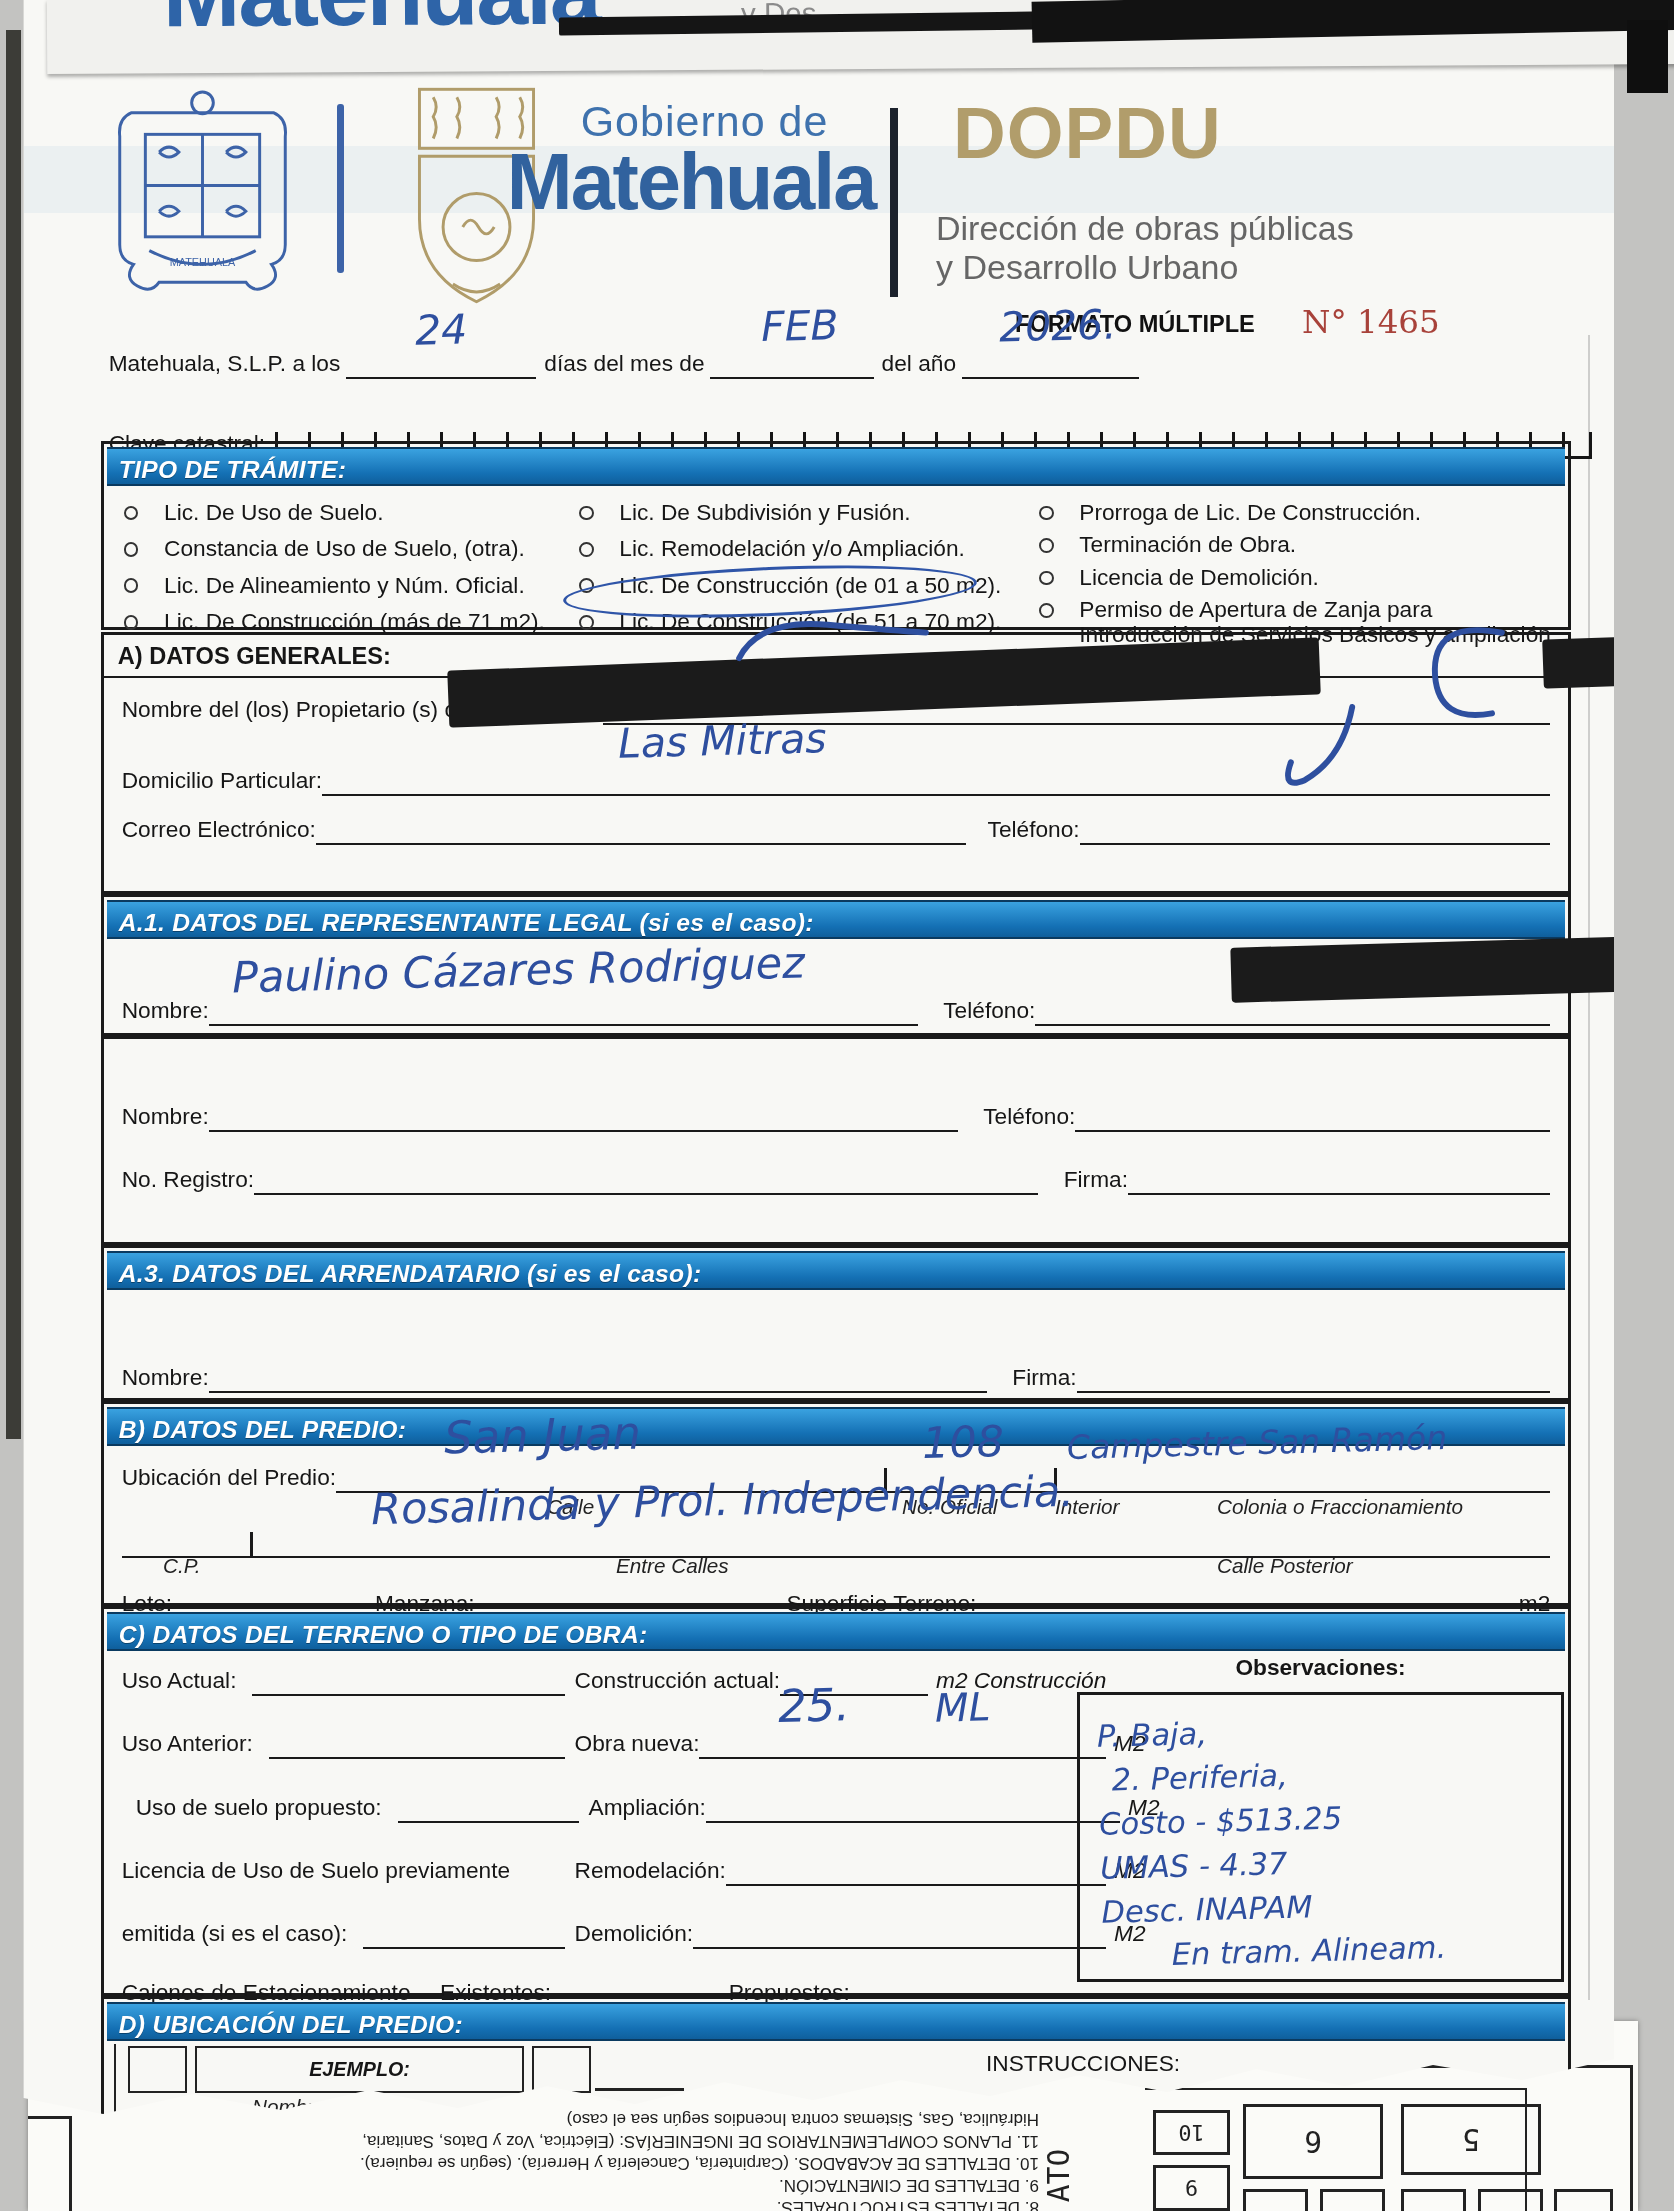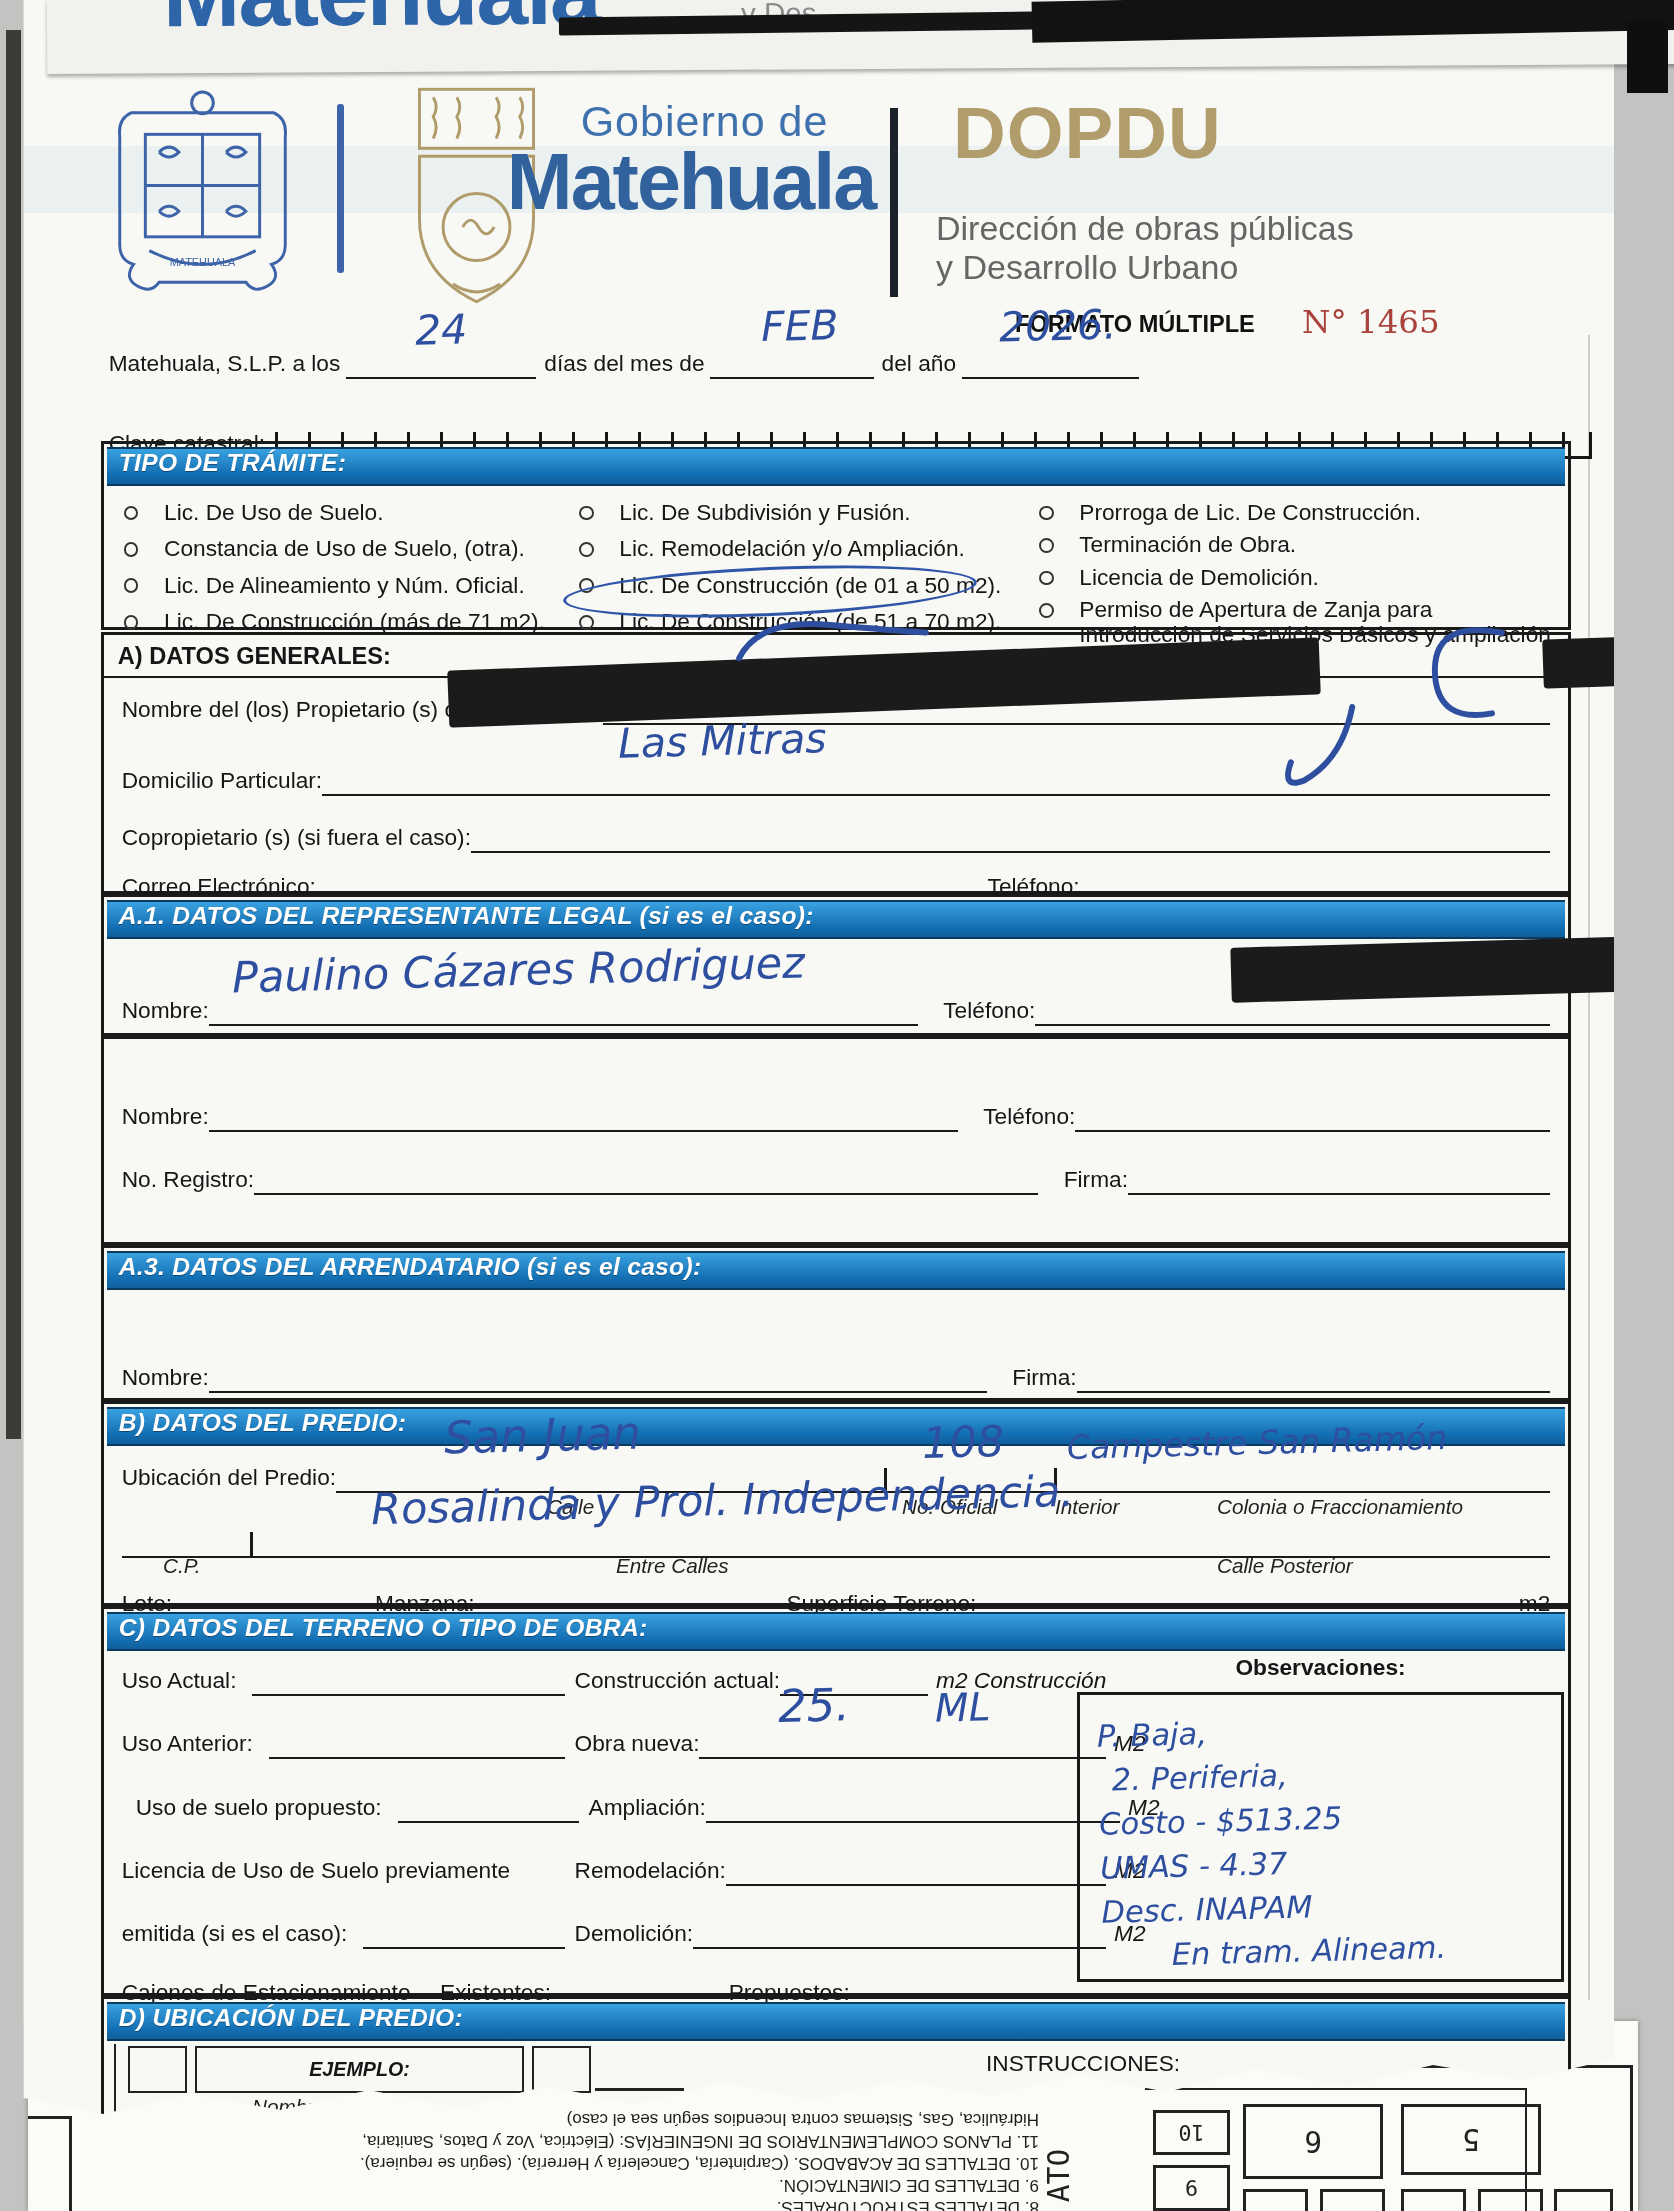"TIPO DE TRÁMITE:" .bar { align-items: flex-start -> flex-end }
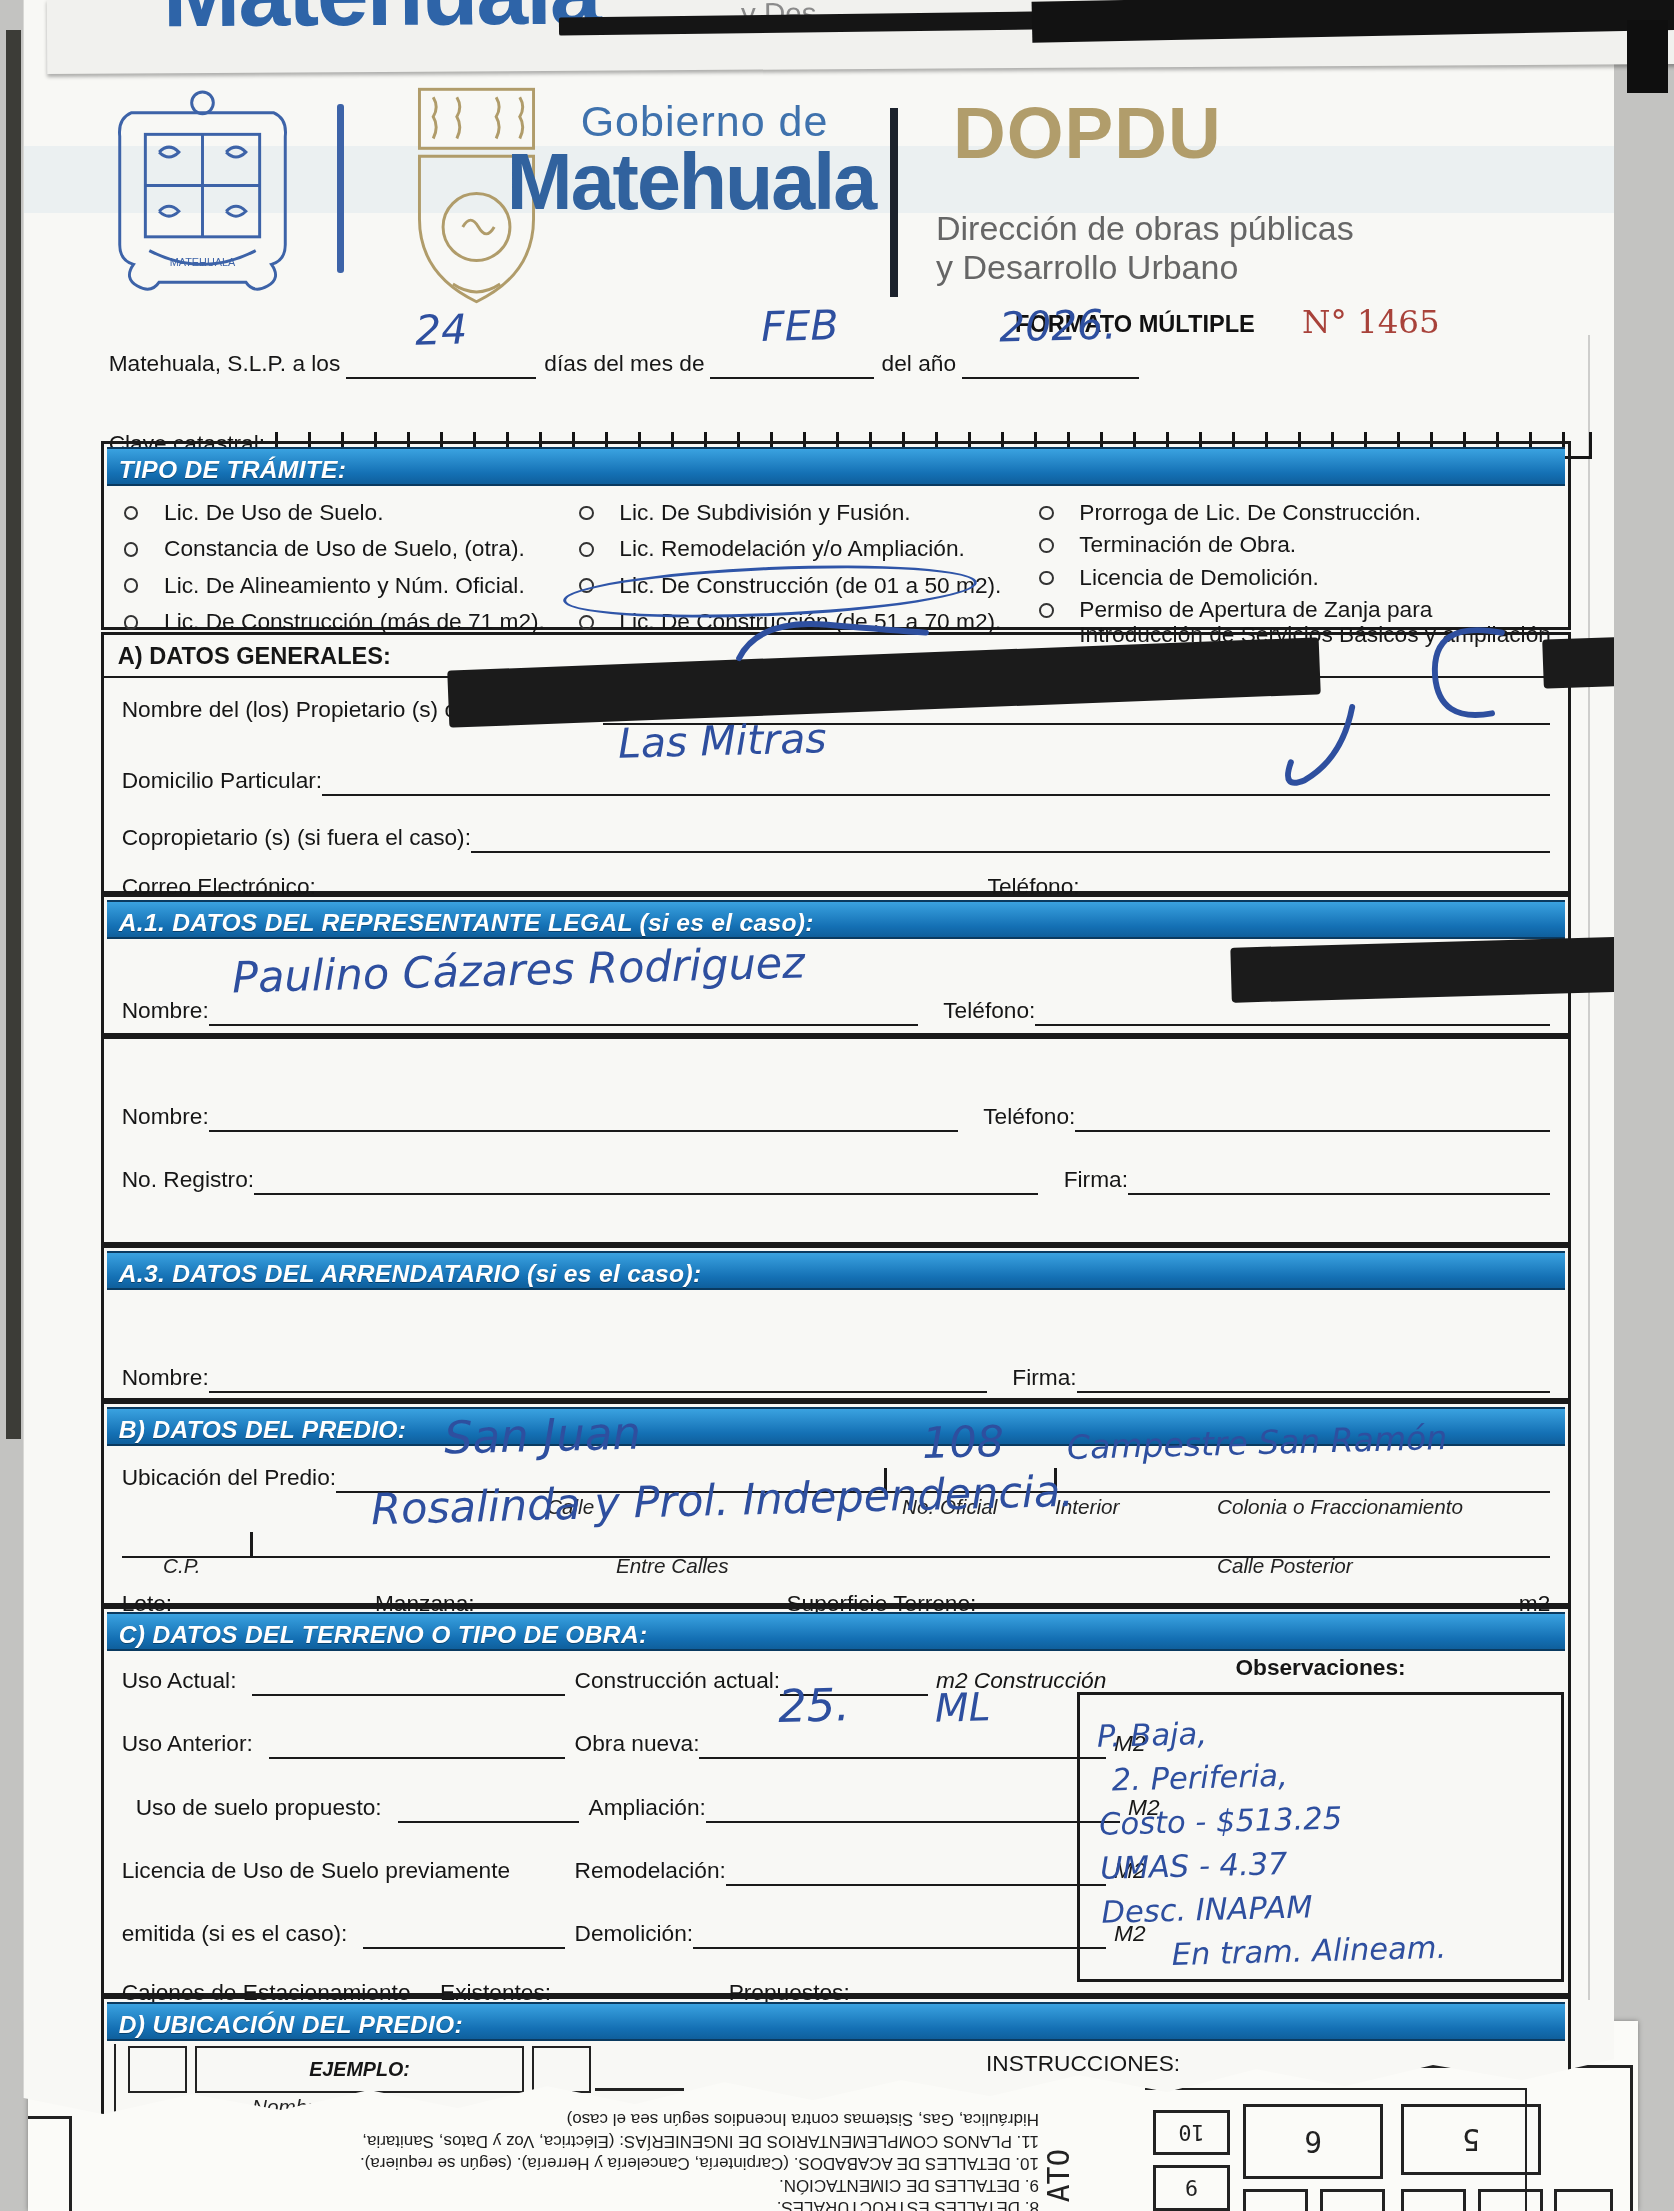"Copropietario (s) (si fuera el" div.row { html: <div> <span>Copropietario (s) (si fuera el caso):</span> <span></span> </div> -> none }
